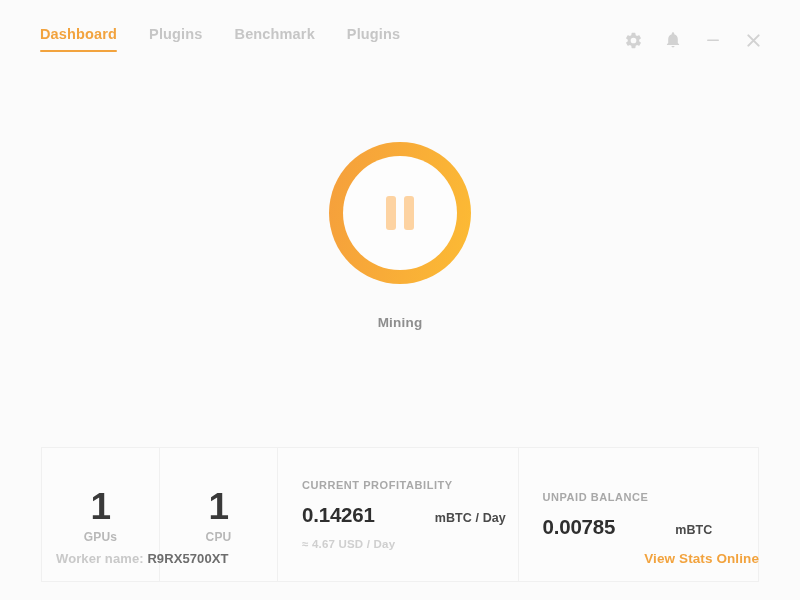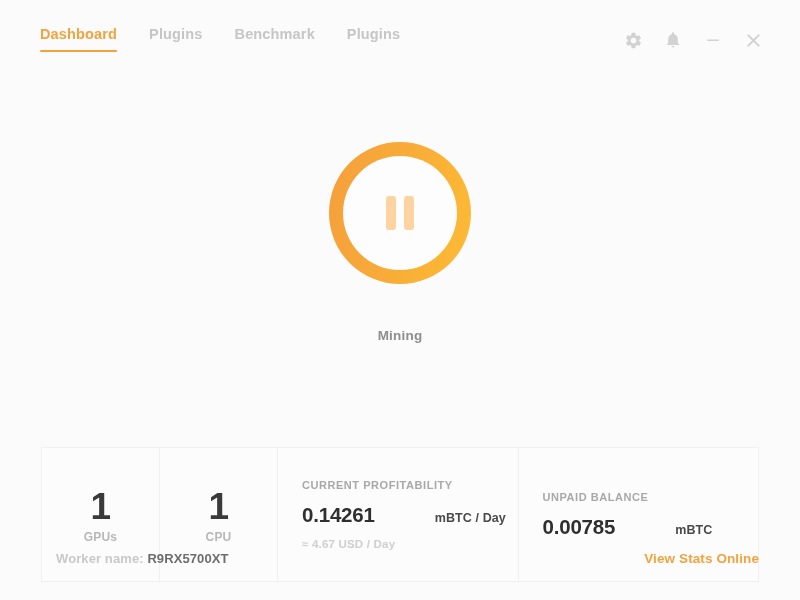"Mining" .status-text { margin-top: 44px -> 31px }
